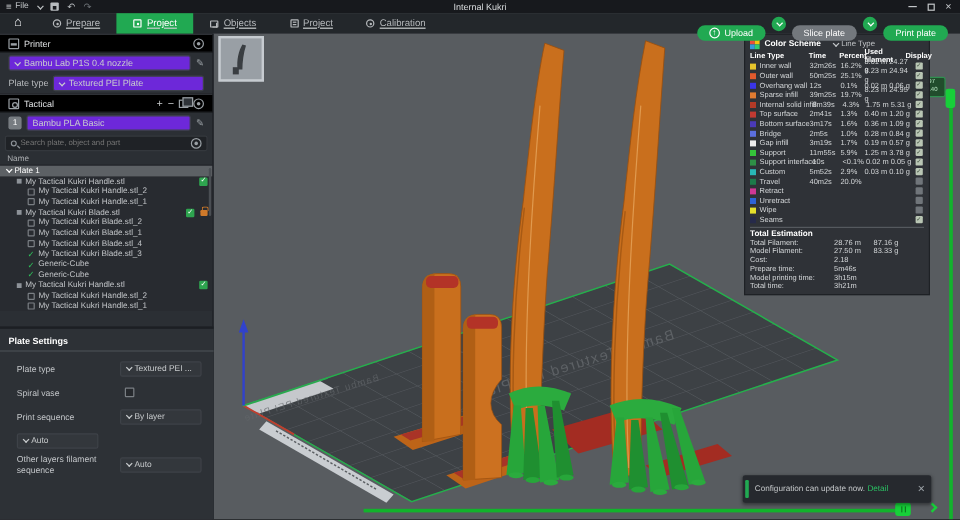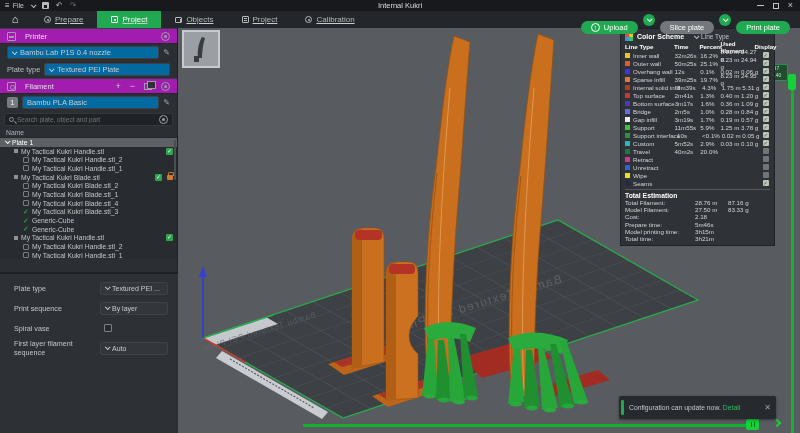"Printer" .sec-h { background: #a21caf -> #000000; gap: 9px -> 4px }
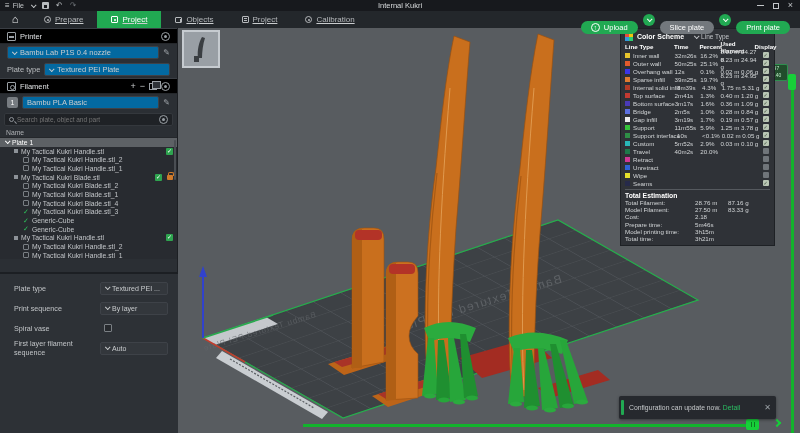"Bambu Lab P1S 0.4 nozzle" .combo { background: #0369a1 -> #6d28d9 }
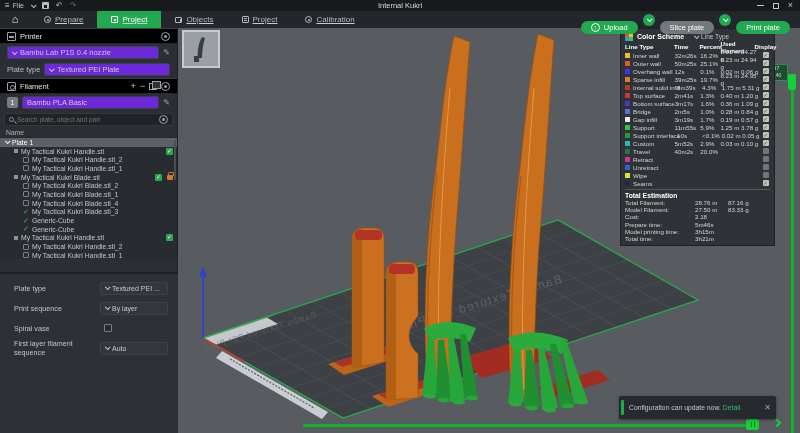"Filament" span { text: Filament -> Tactical }
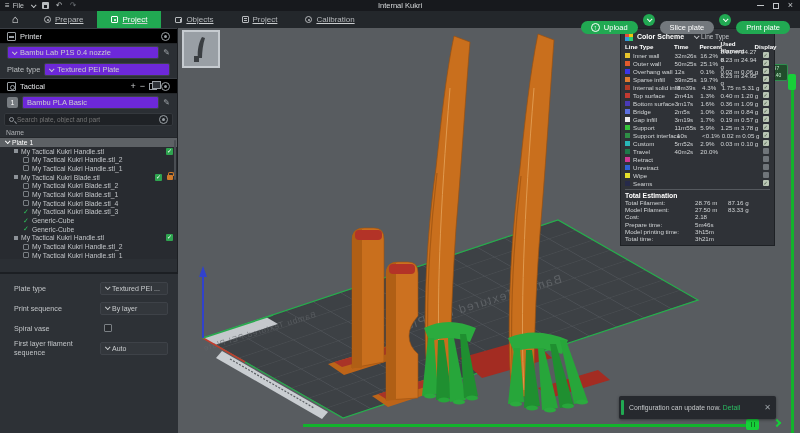"Plate Settings" div.ps-h { html: none -> <div>Plate Settings</div> }
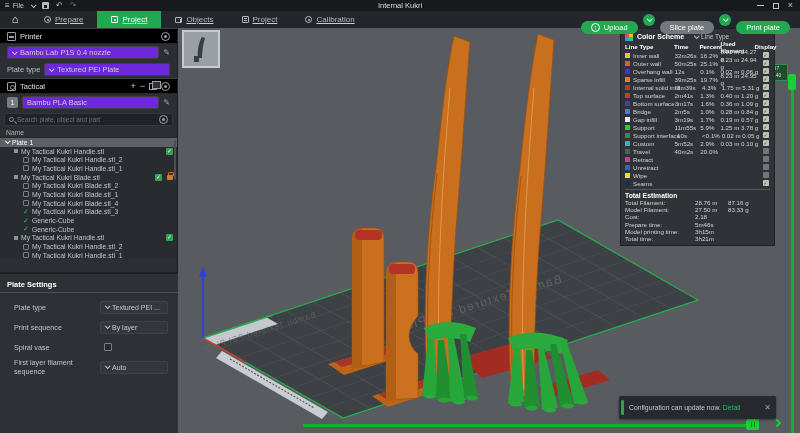"Print sequence" div.ps-row { order: before "Spiral vase" -> after "Spiral vase" }
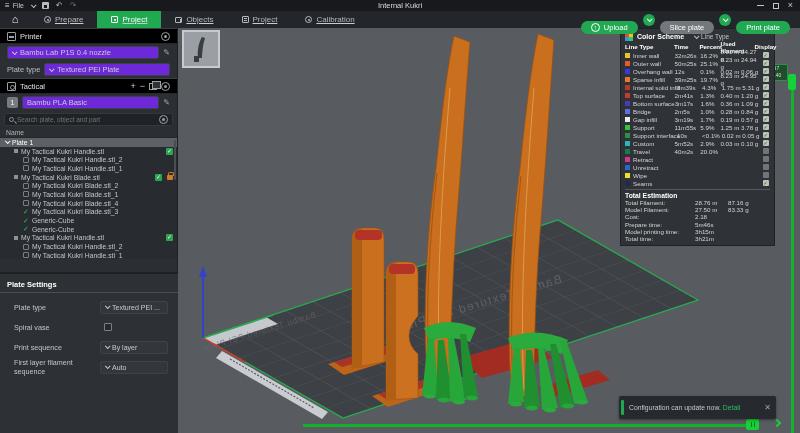"First layer filament sequence" div.ps-lbl { html: <div>First layer filament sequence</div> -> none }
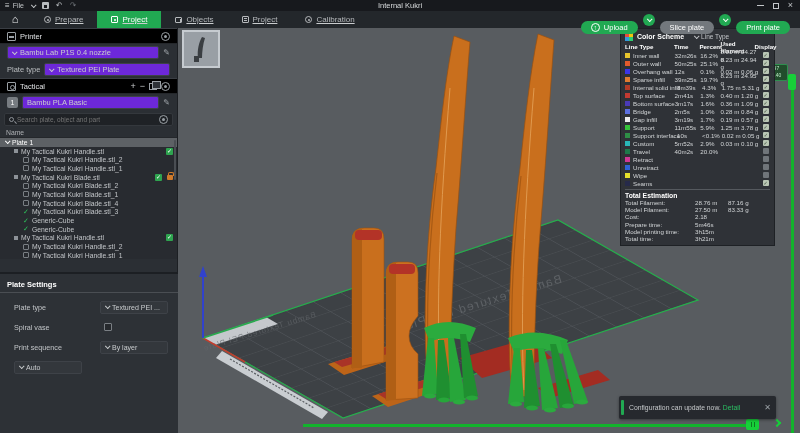"Other layers filament sequence" div.ps-row { html: none -> <div> <div>Other layers filament sequence</div> <div> <span></span> <span>Auto</span> </div> </div> }
